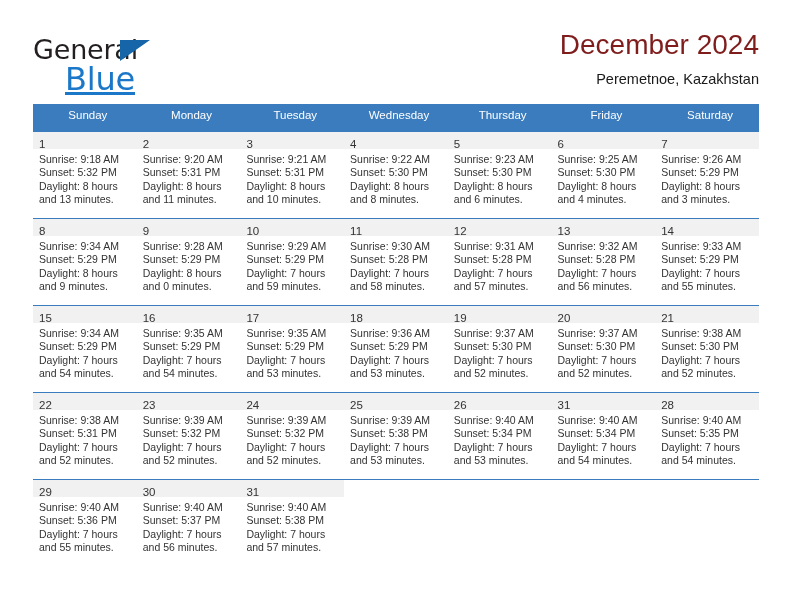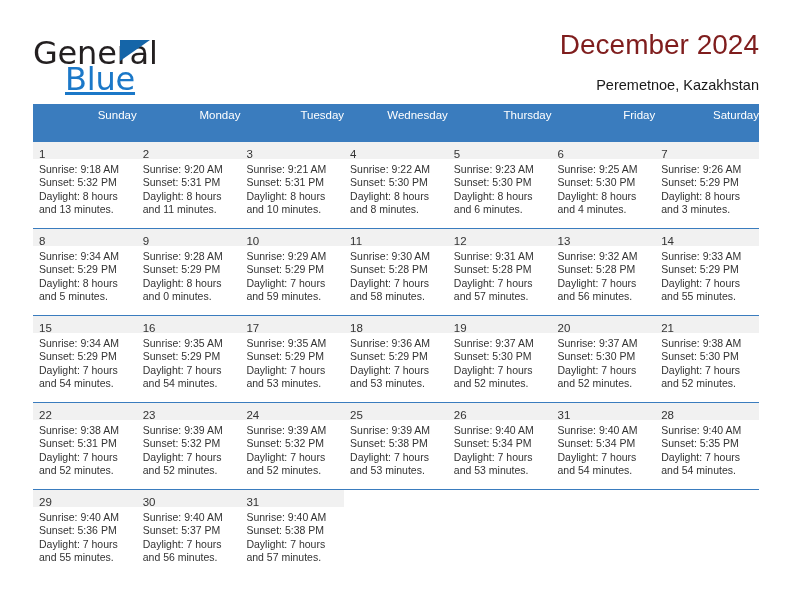"General" .logo-general { font-size: 32px -> 27px }
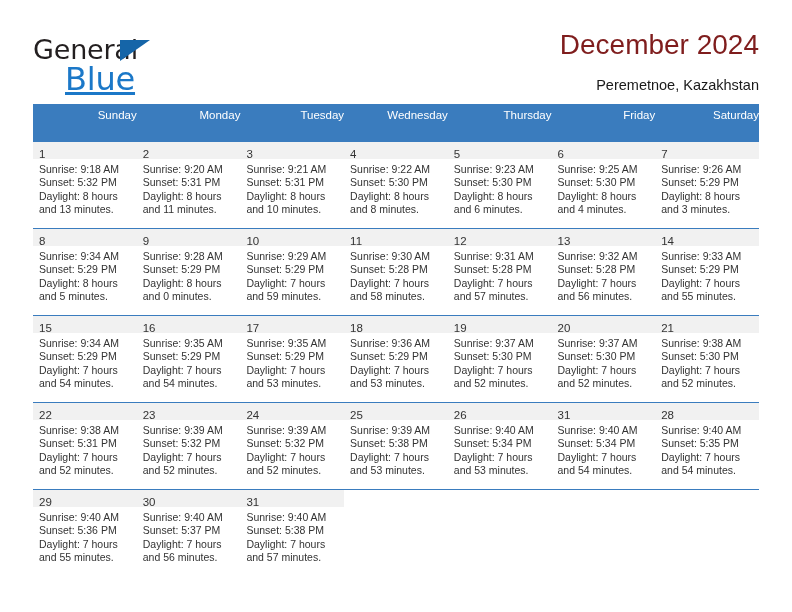"Peremetnoe, Kazakhstan" .cal-subtitle { margin-top: 13px -> 7px }
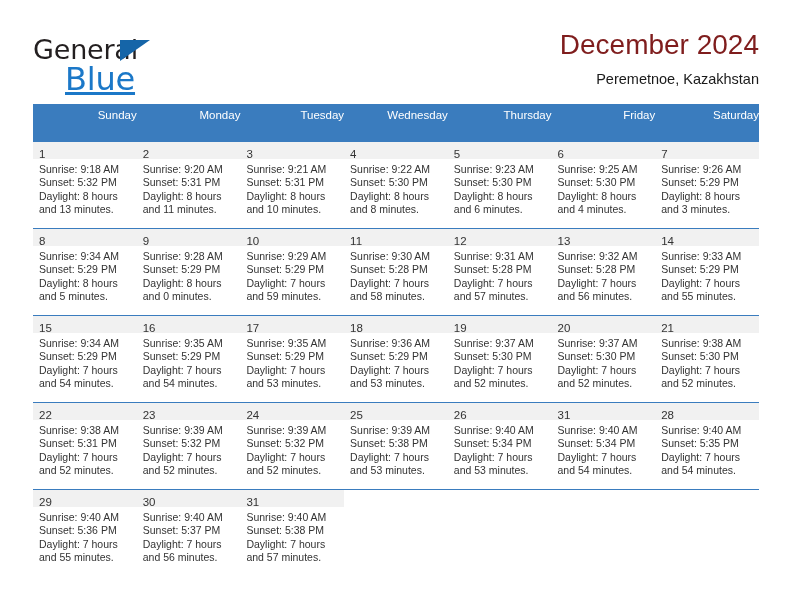"Sunday" thead th { padding: 5px 0 21px 6px -> 5px 0 11px 6px; text-align: right -> center }
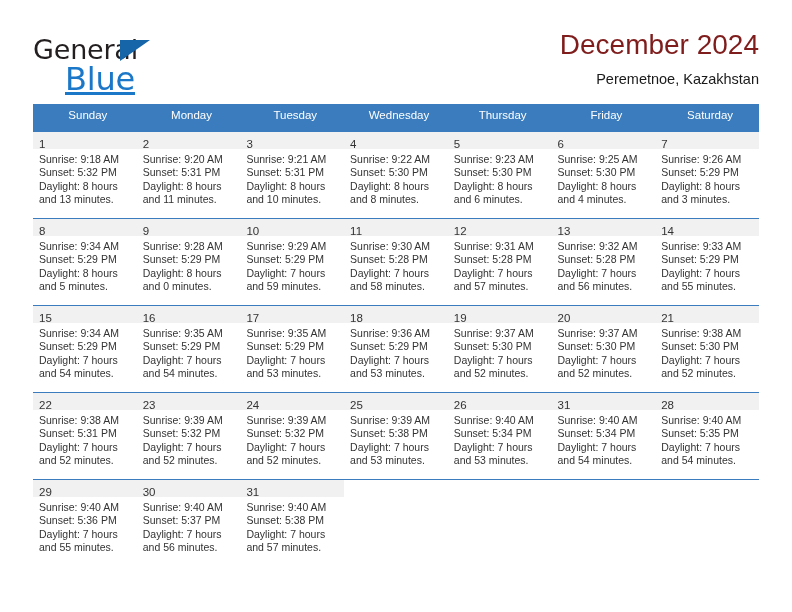"and 5 minutes." div.cell-line { text: 5 -> 9 }
